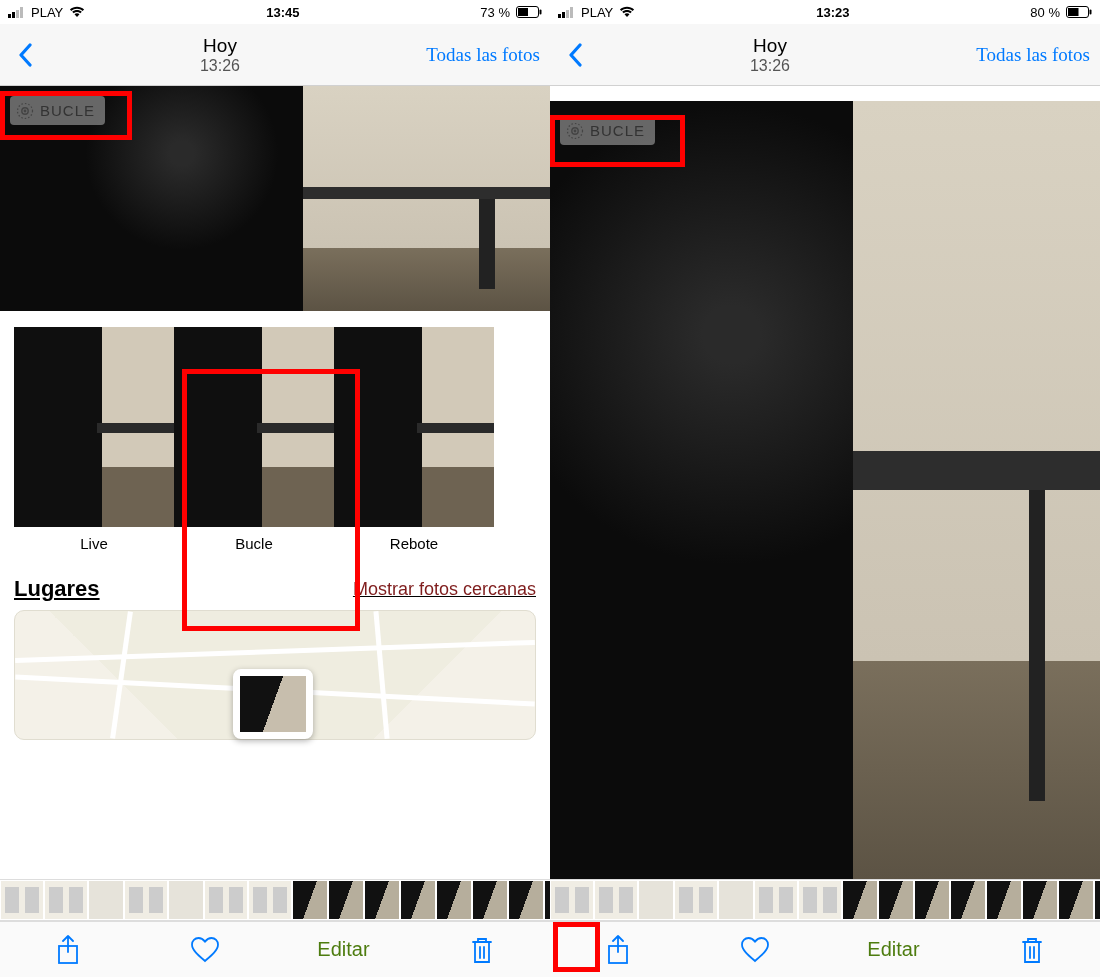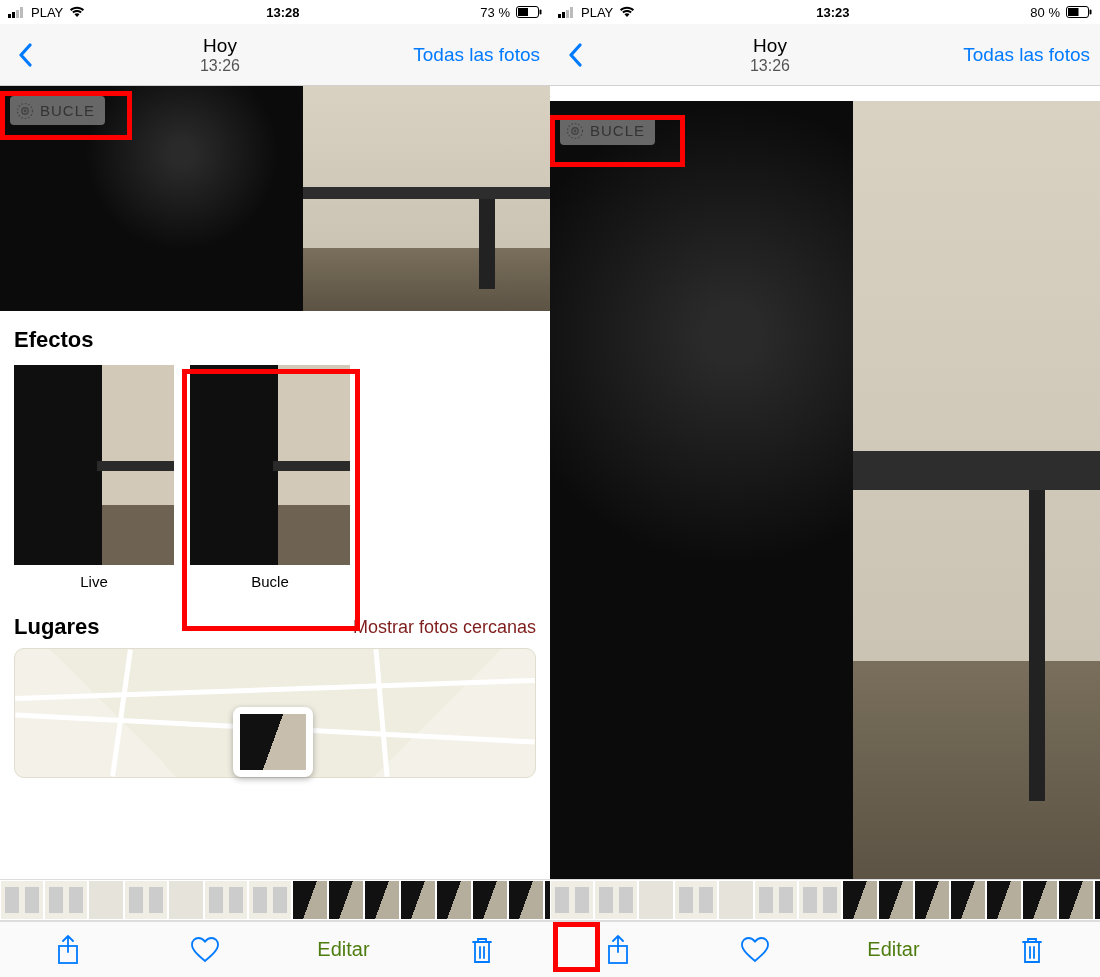"13:28" div.sb-center { text: 13:28 -> 13:45 }
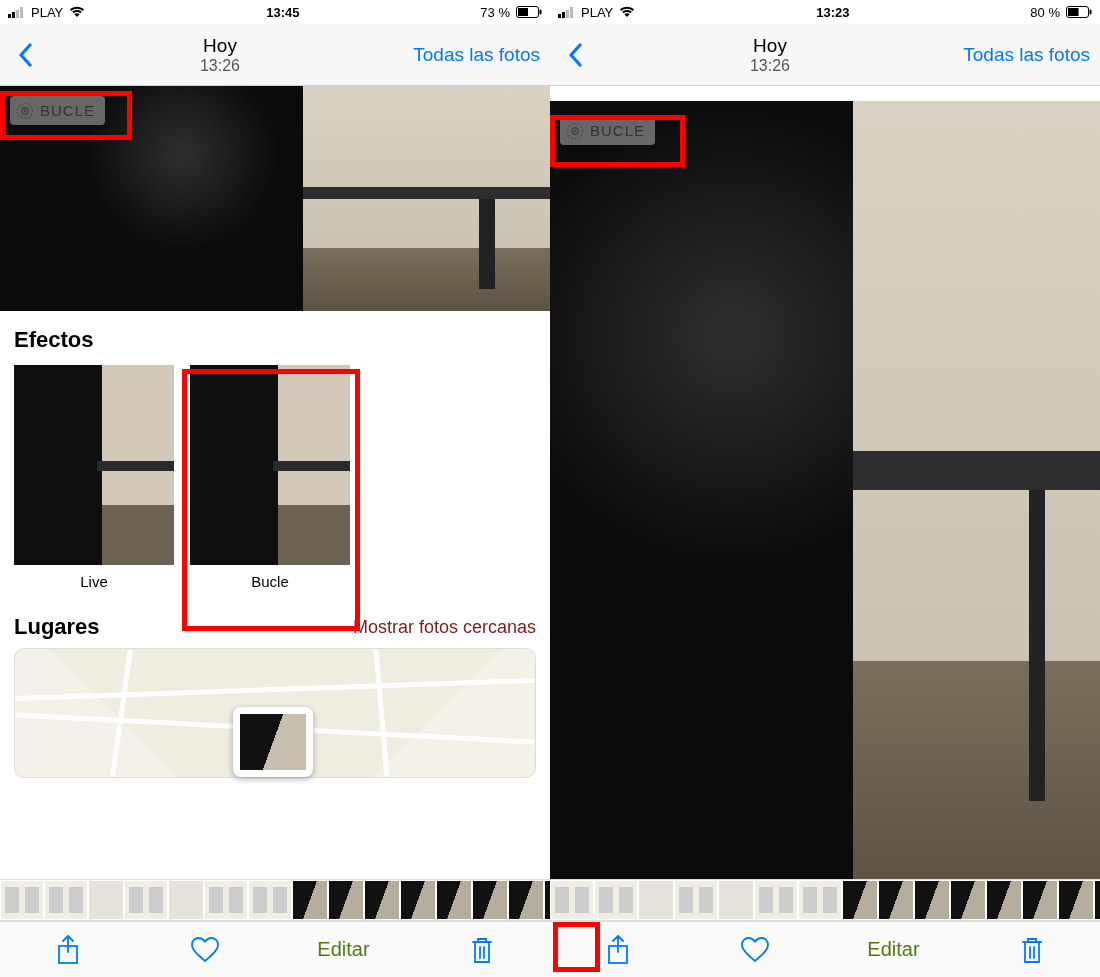"Todas las fotos" .nav-right { font-family: none -> Liberation Serif, serif }
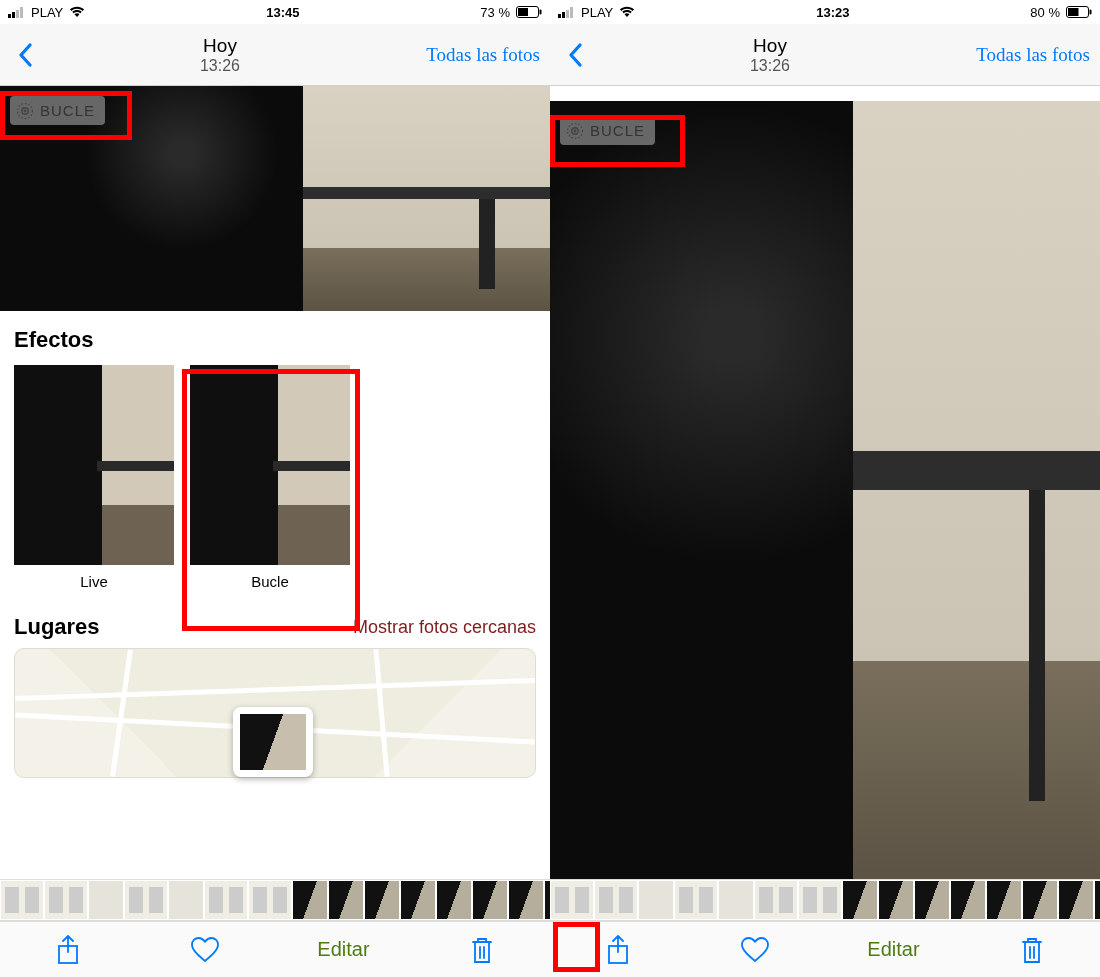"Efectos" div.section-h { html: <div>Efectos</div> -> none }
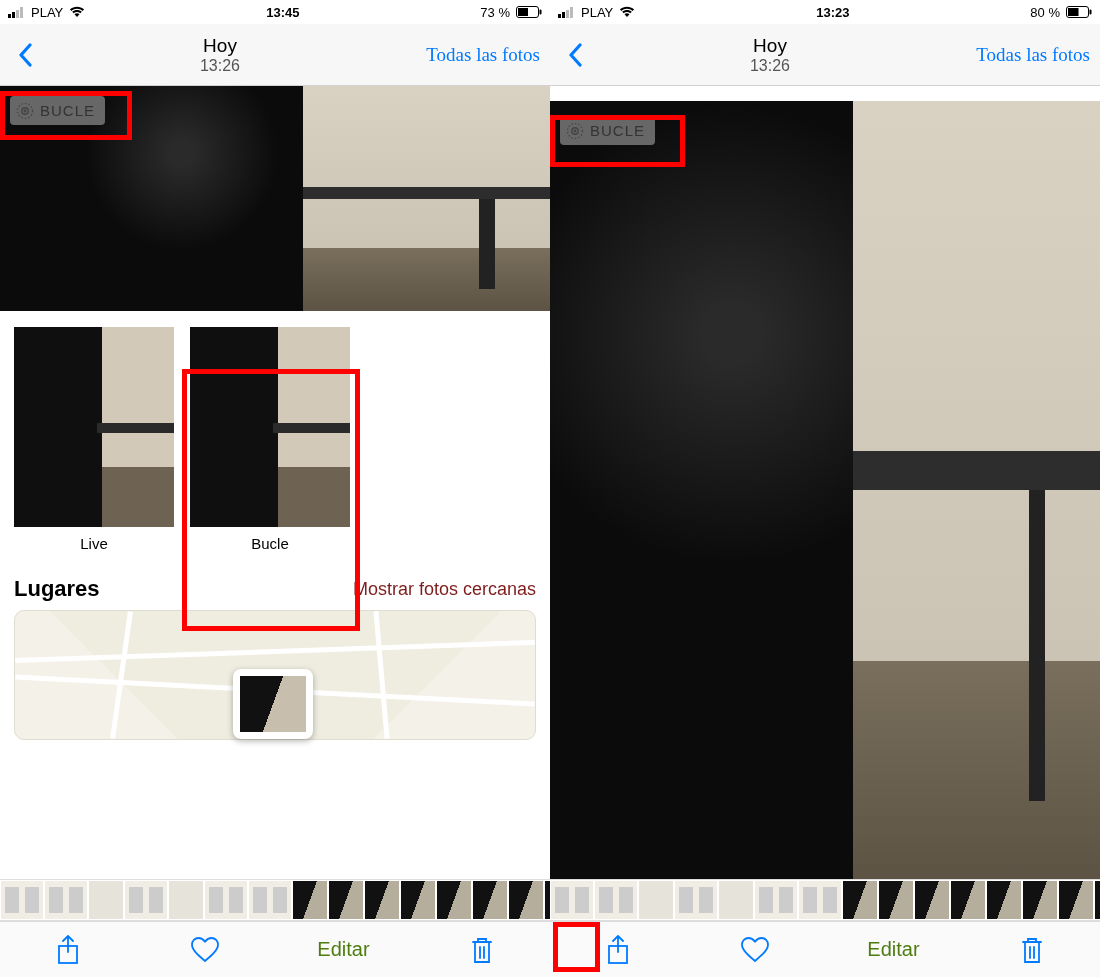"Live" .effects-row { gap: 16px -> none }
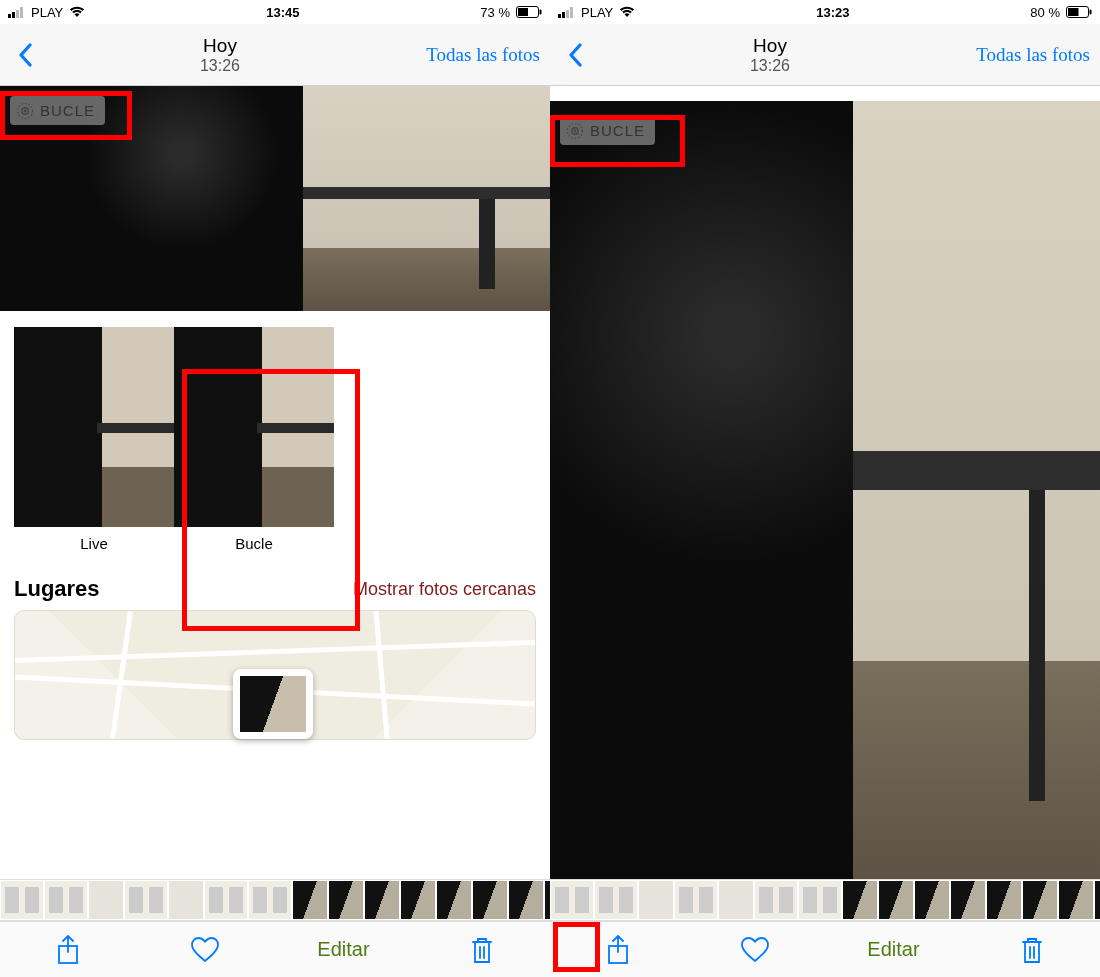"Rebote" div.effect { html: none -> <div> <div> <div></div> <div></div> <div></div> <div></div> </div> <div>Rebote</div> </div> }
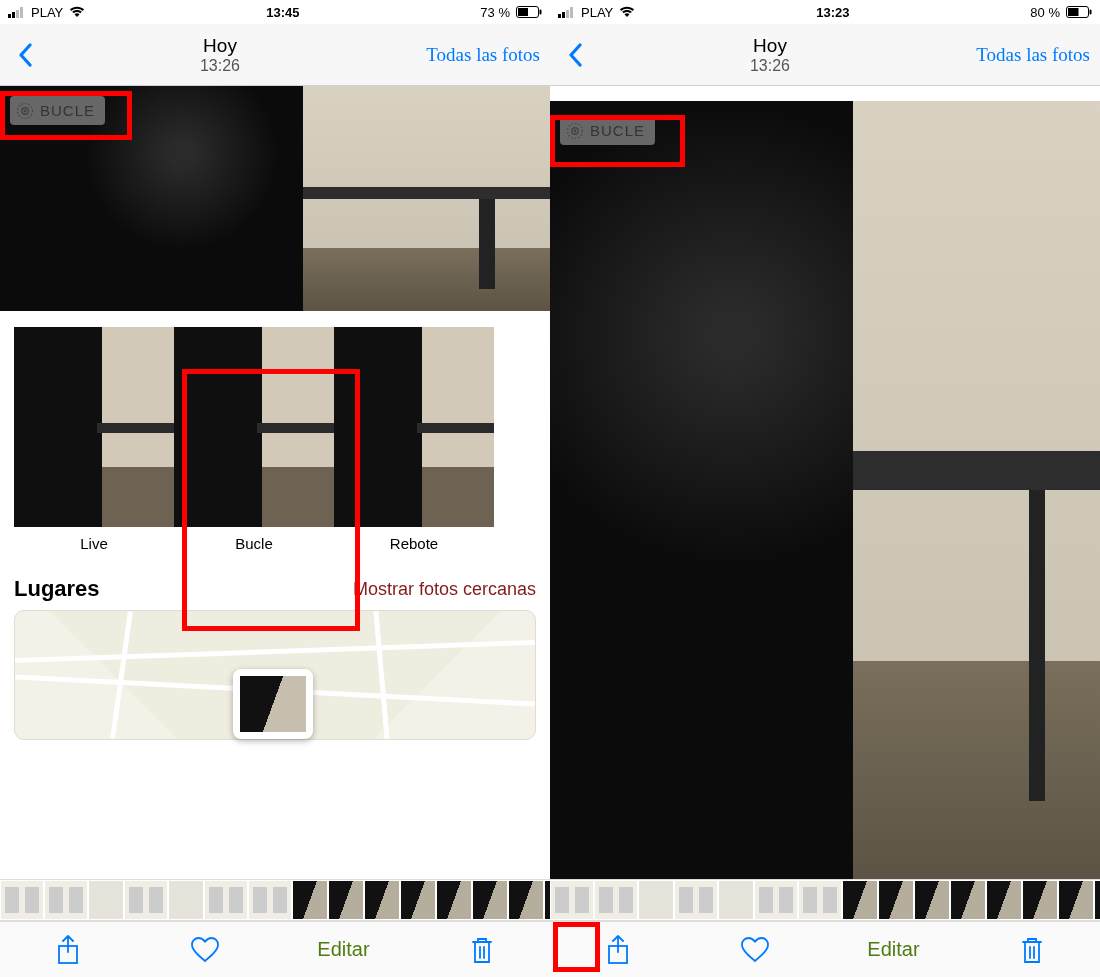"Lugares" .lugares-head { text-decoration: none -> underline }
